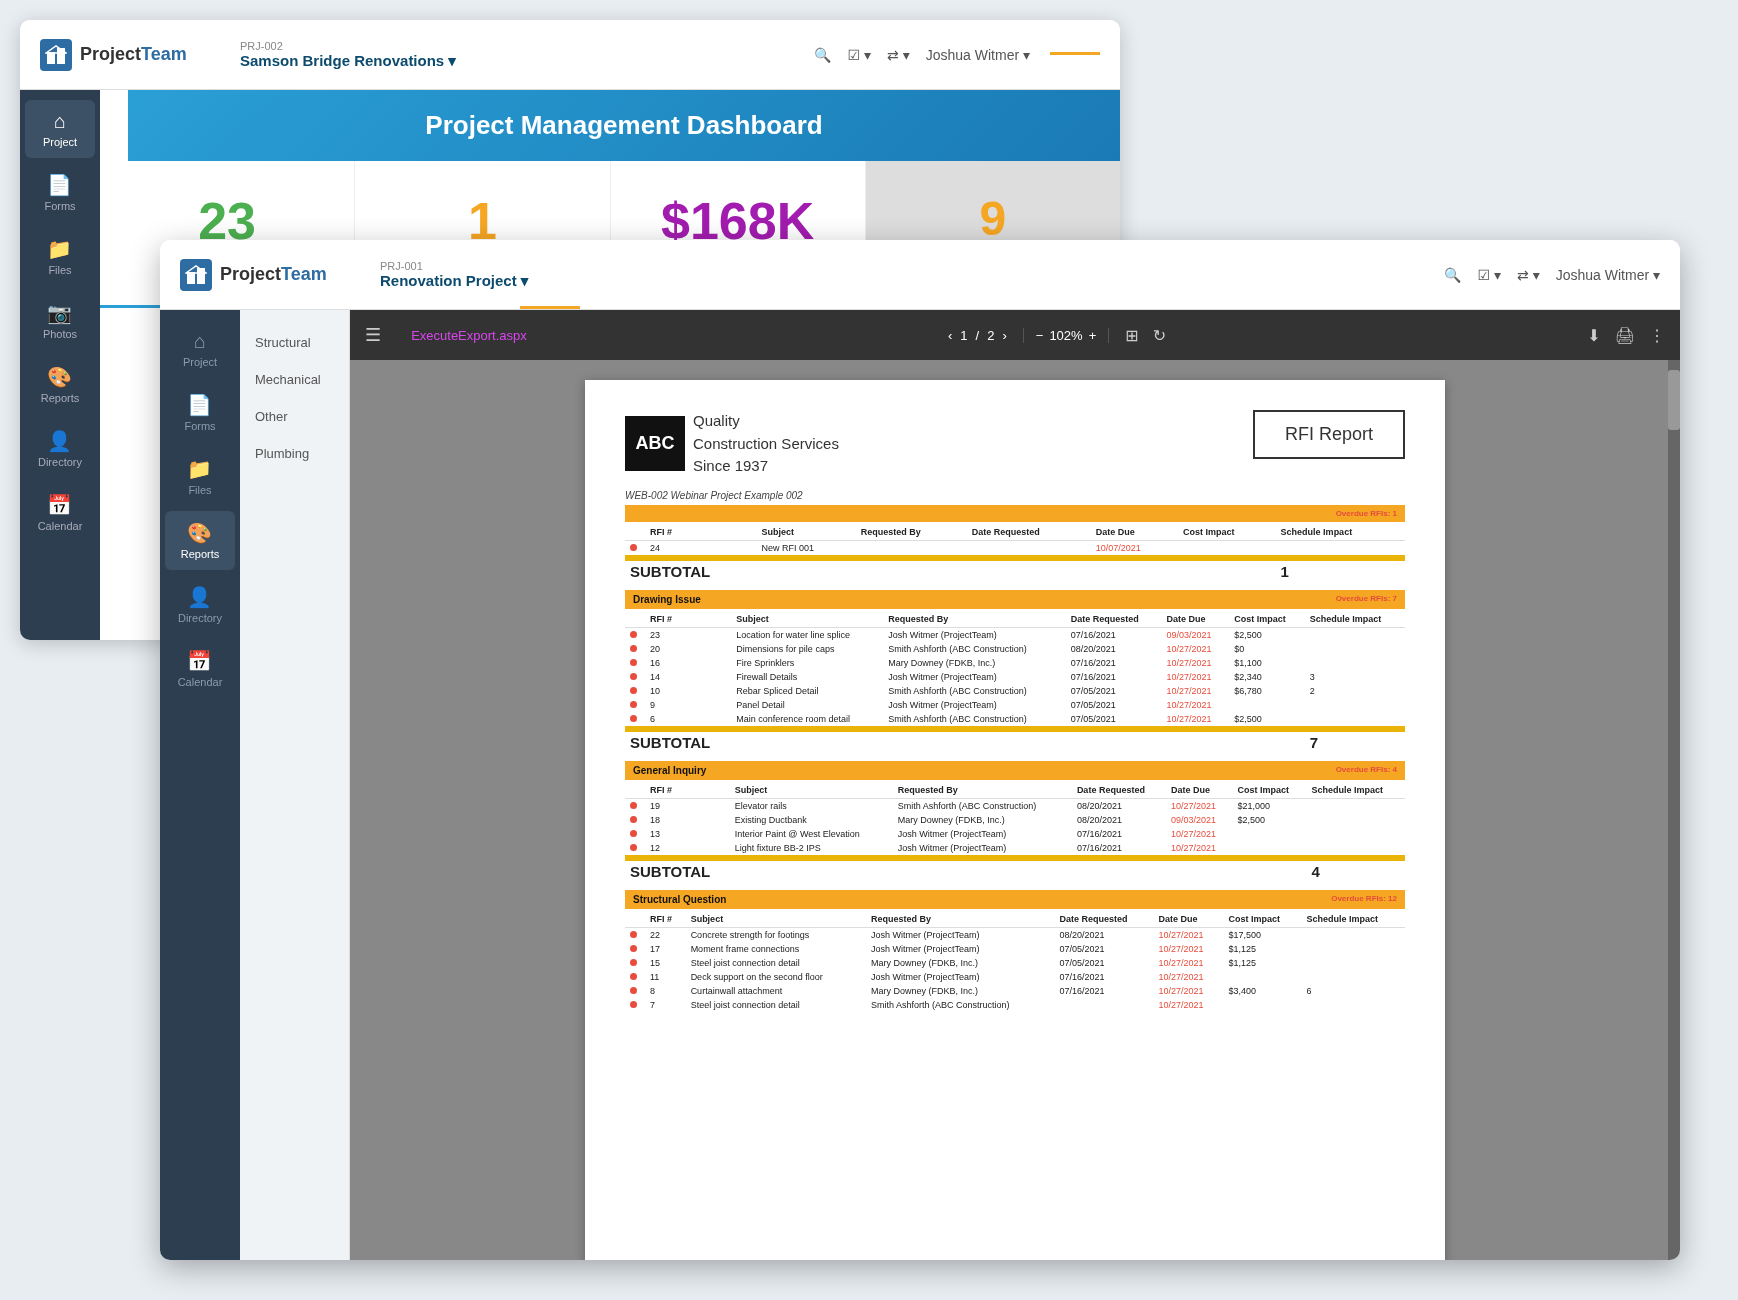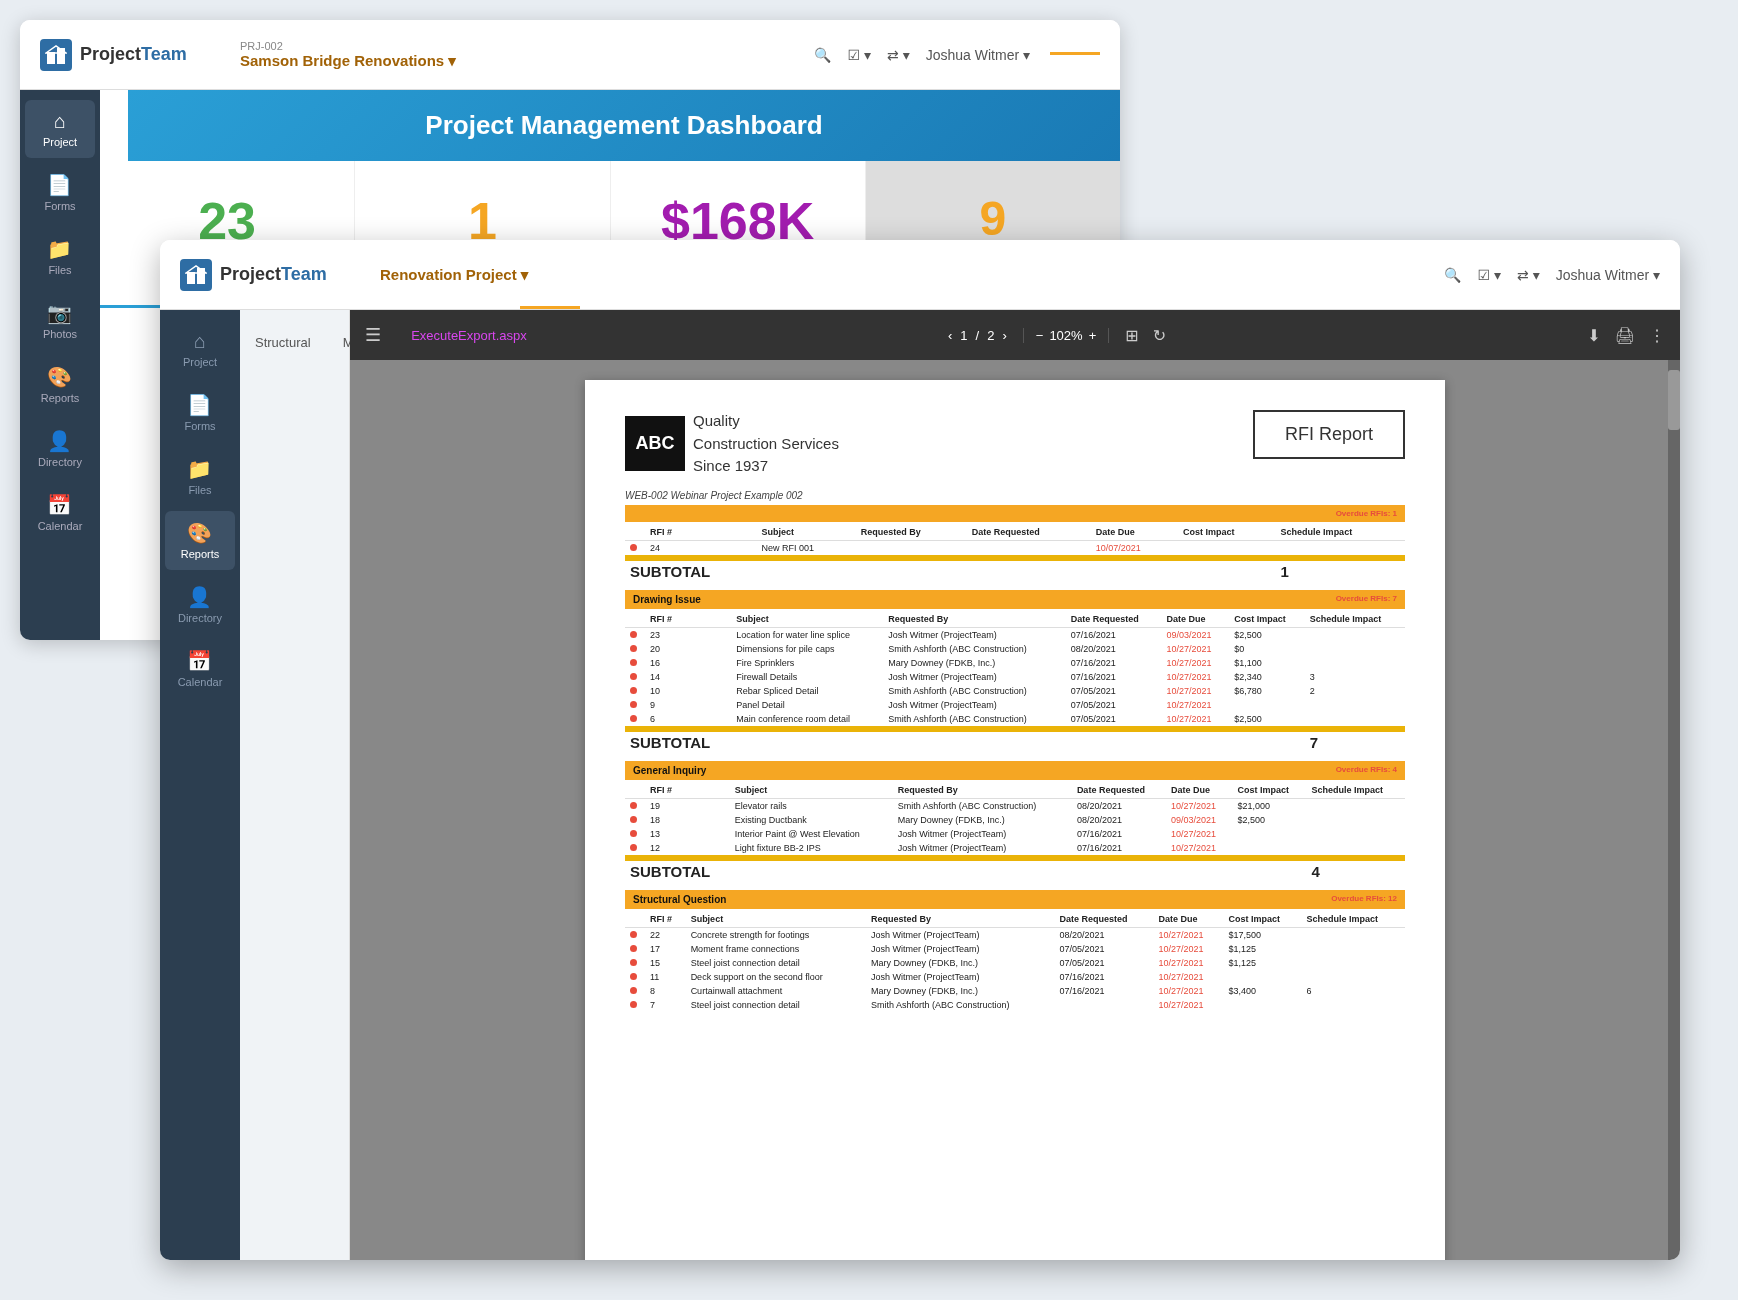"Samson Bridge Renovations ▾" .project-name { color: #a16207 -> #0c4a6e }
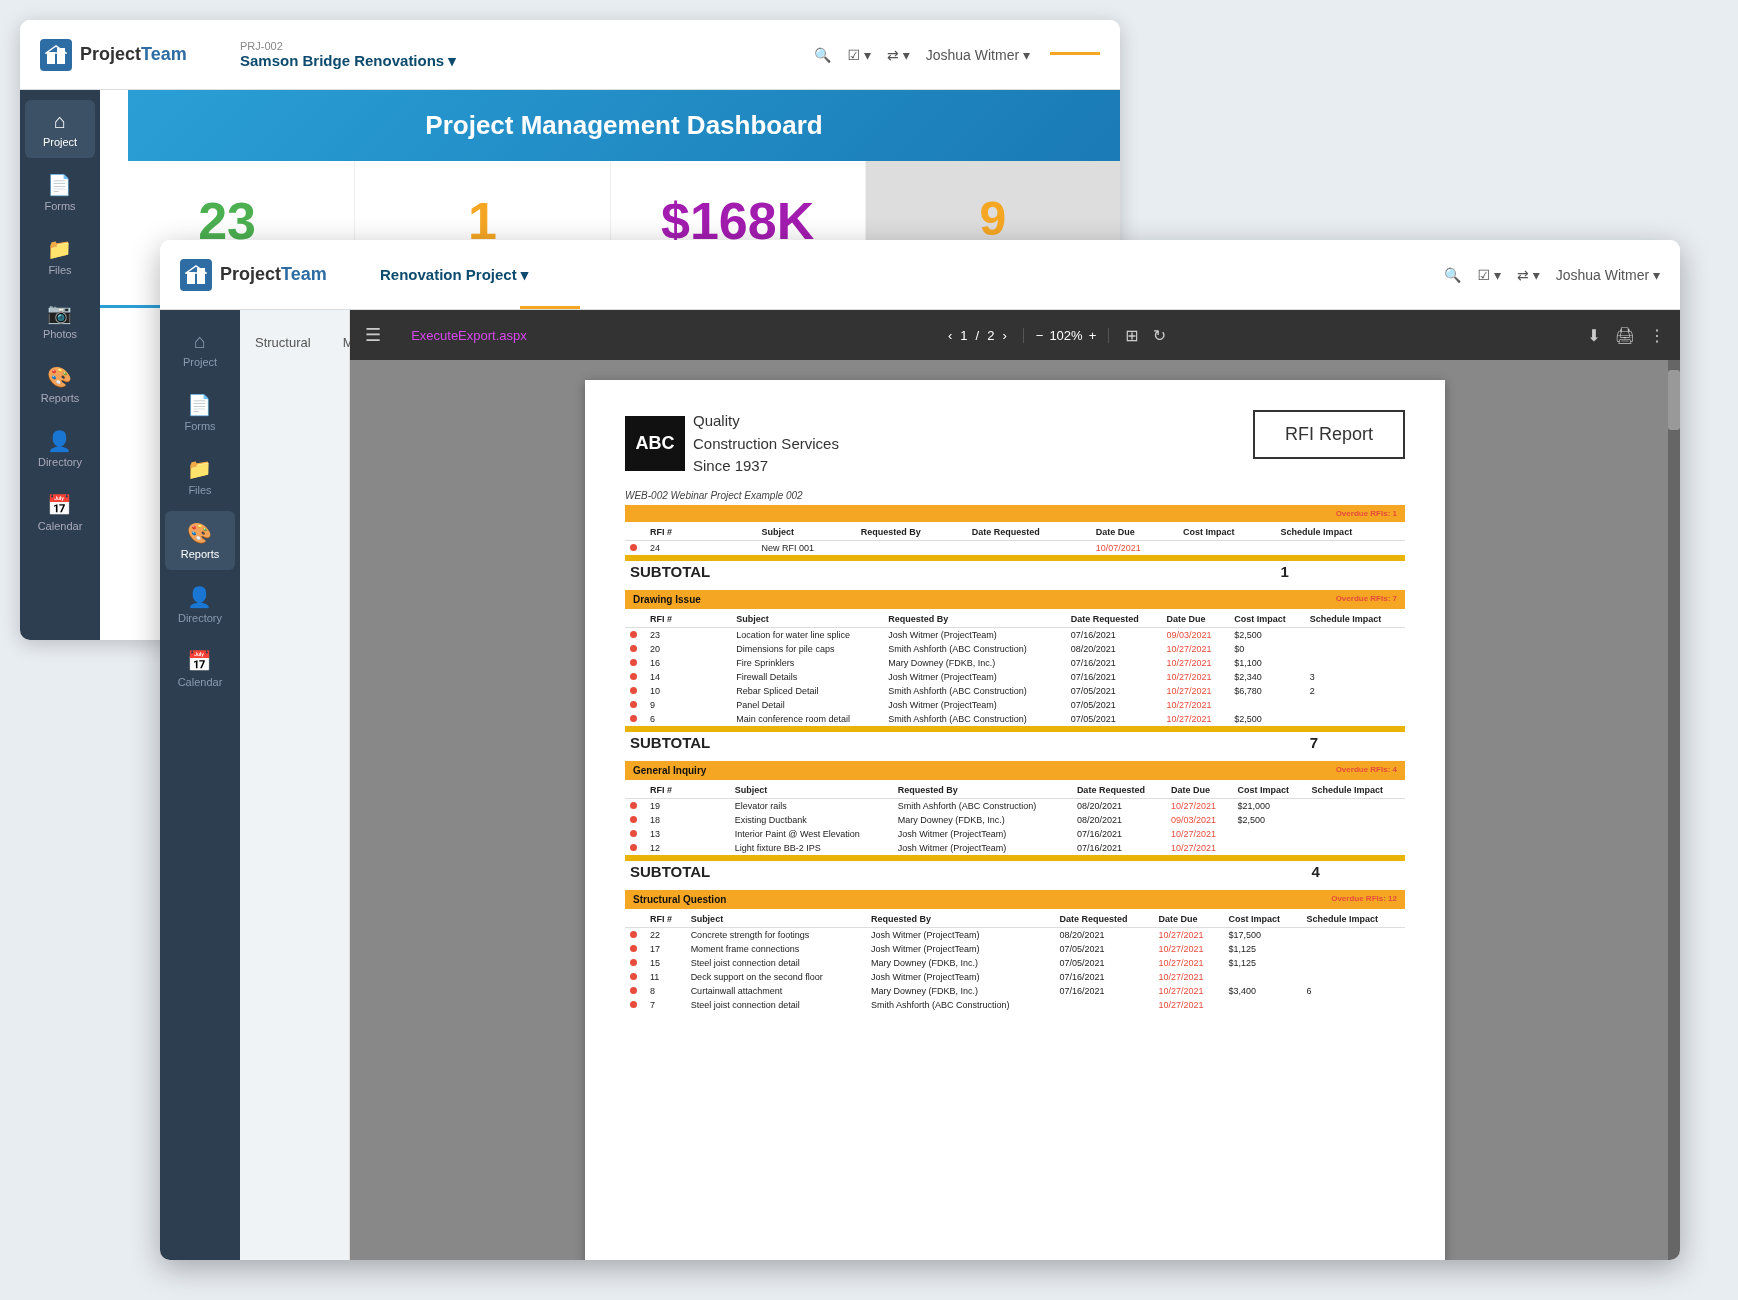"PRJ-001" span.project-id { html: none -> <span>PRJ-001</span> }
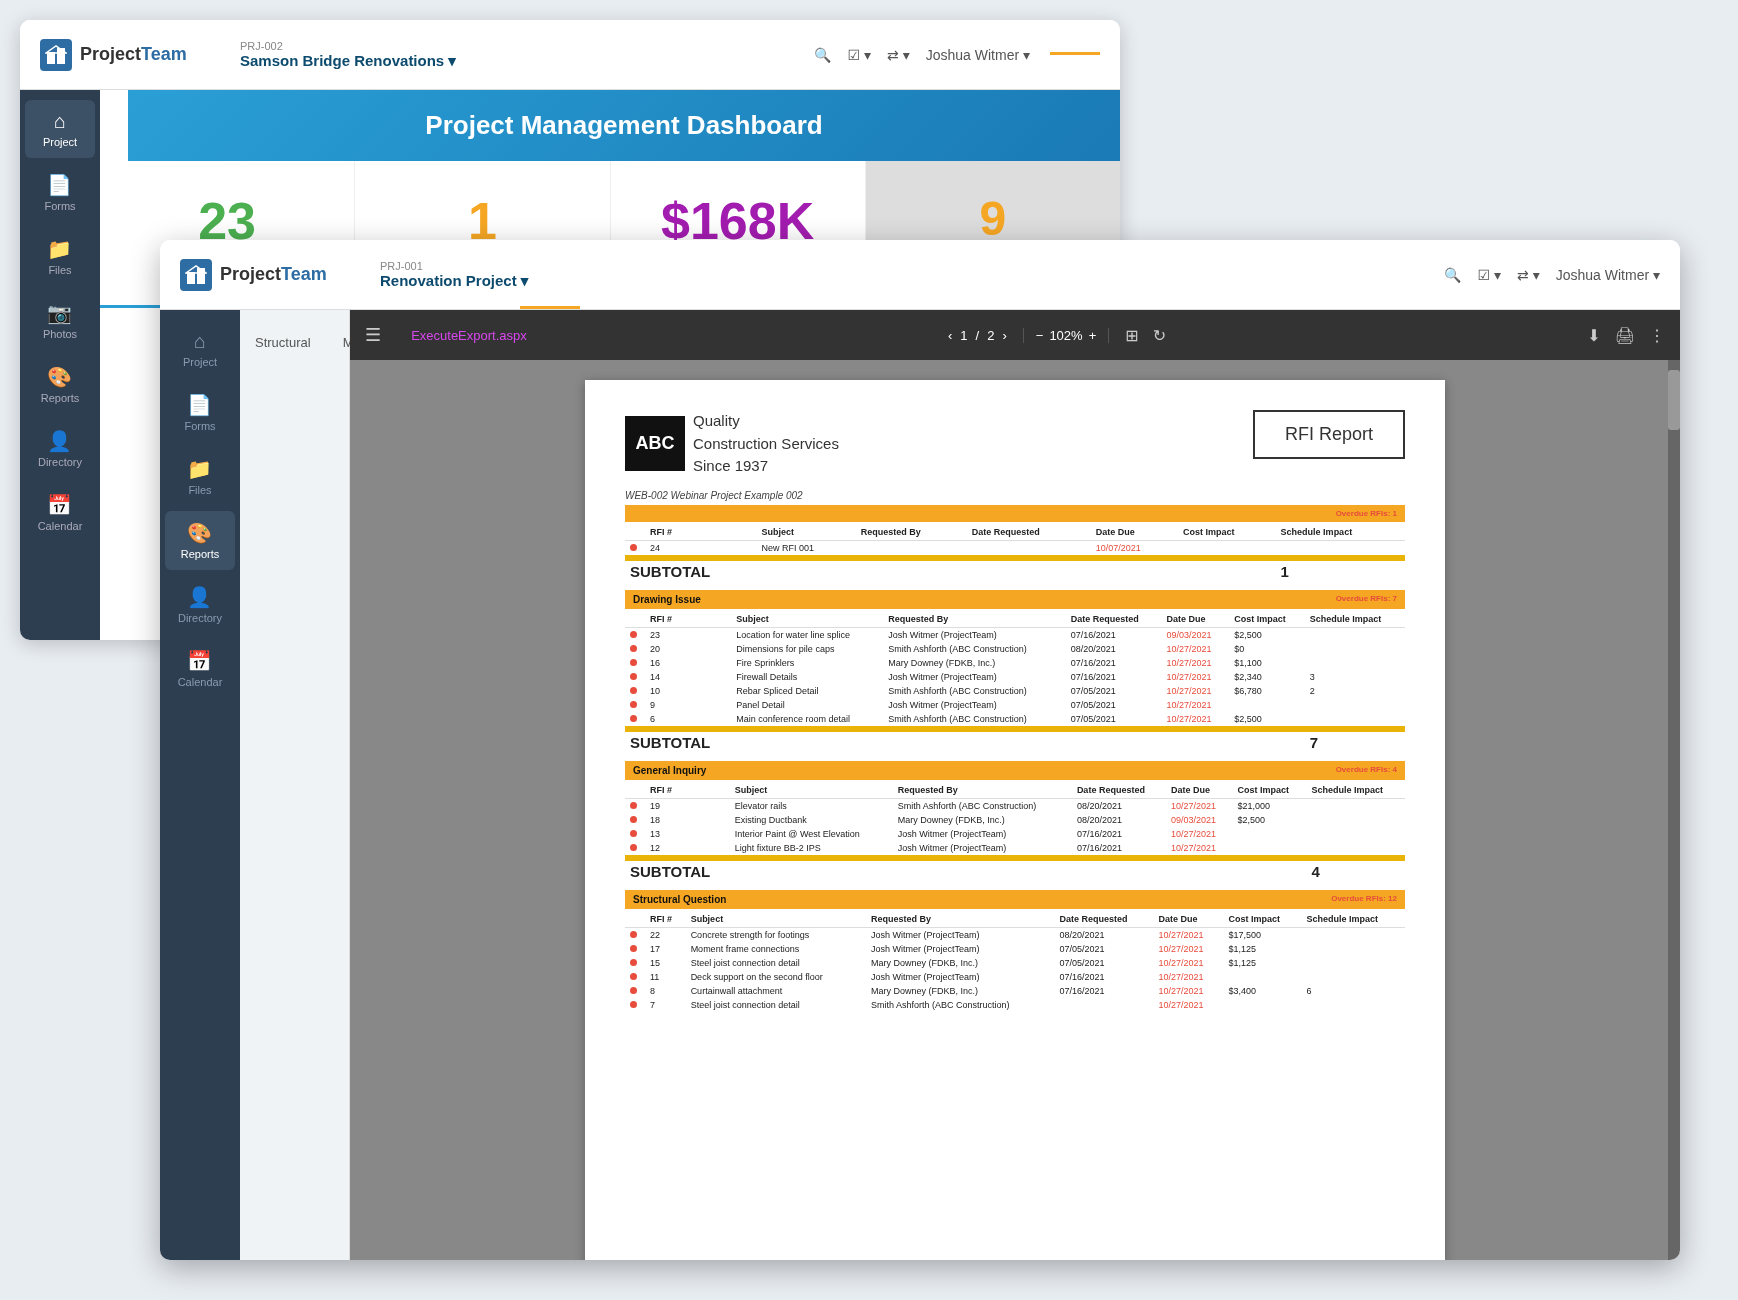"Structural" .second-sidebar { flex-direction: row -> column }
